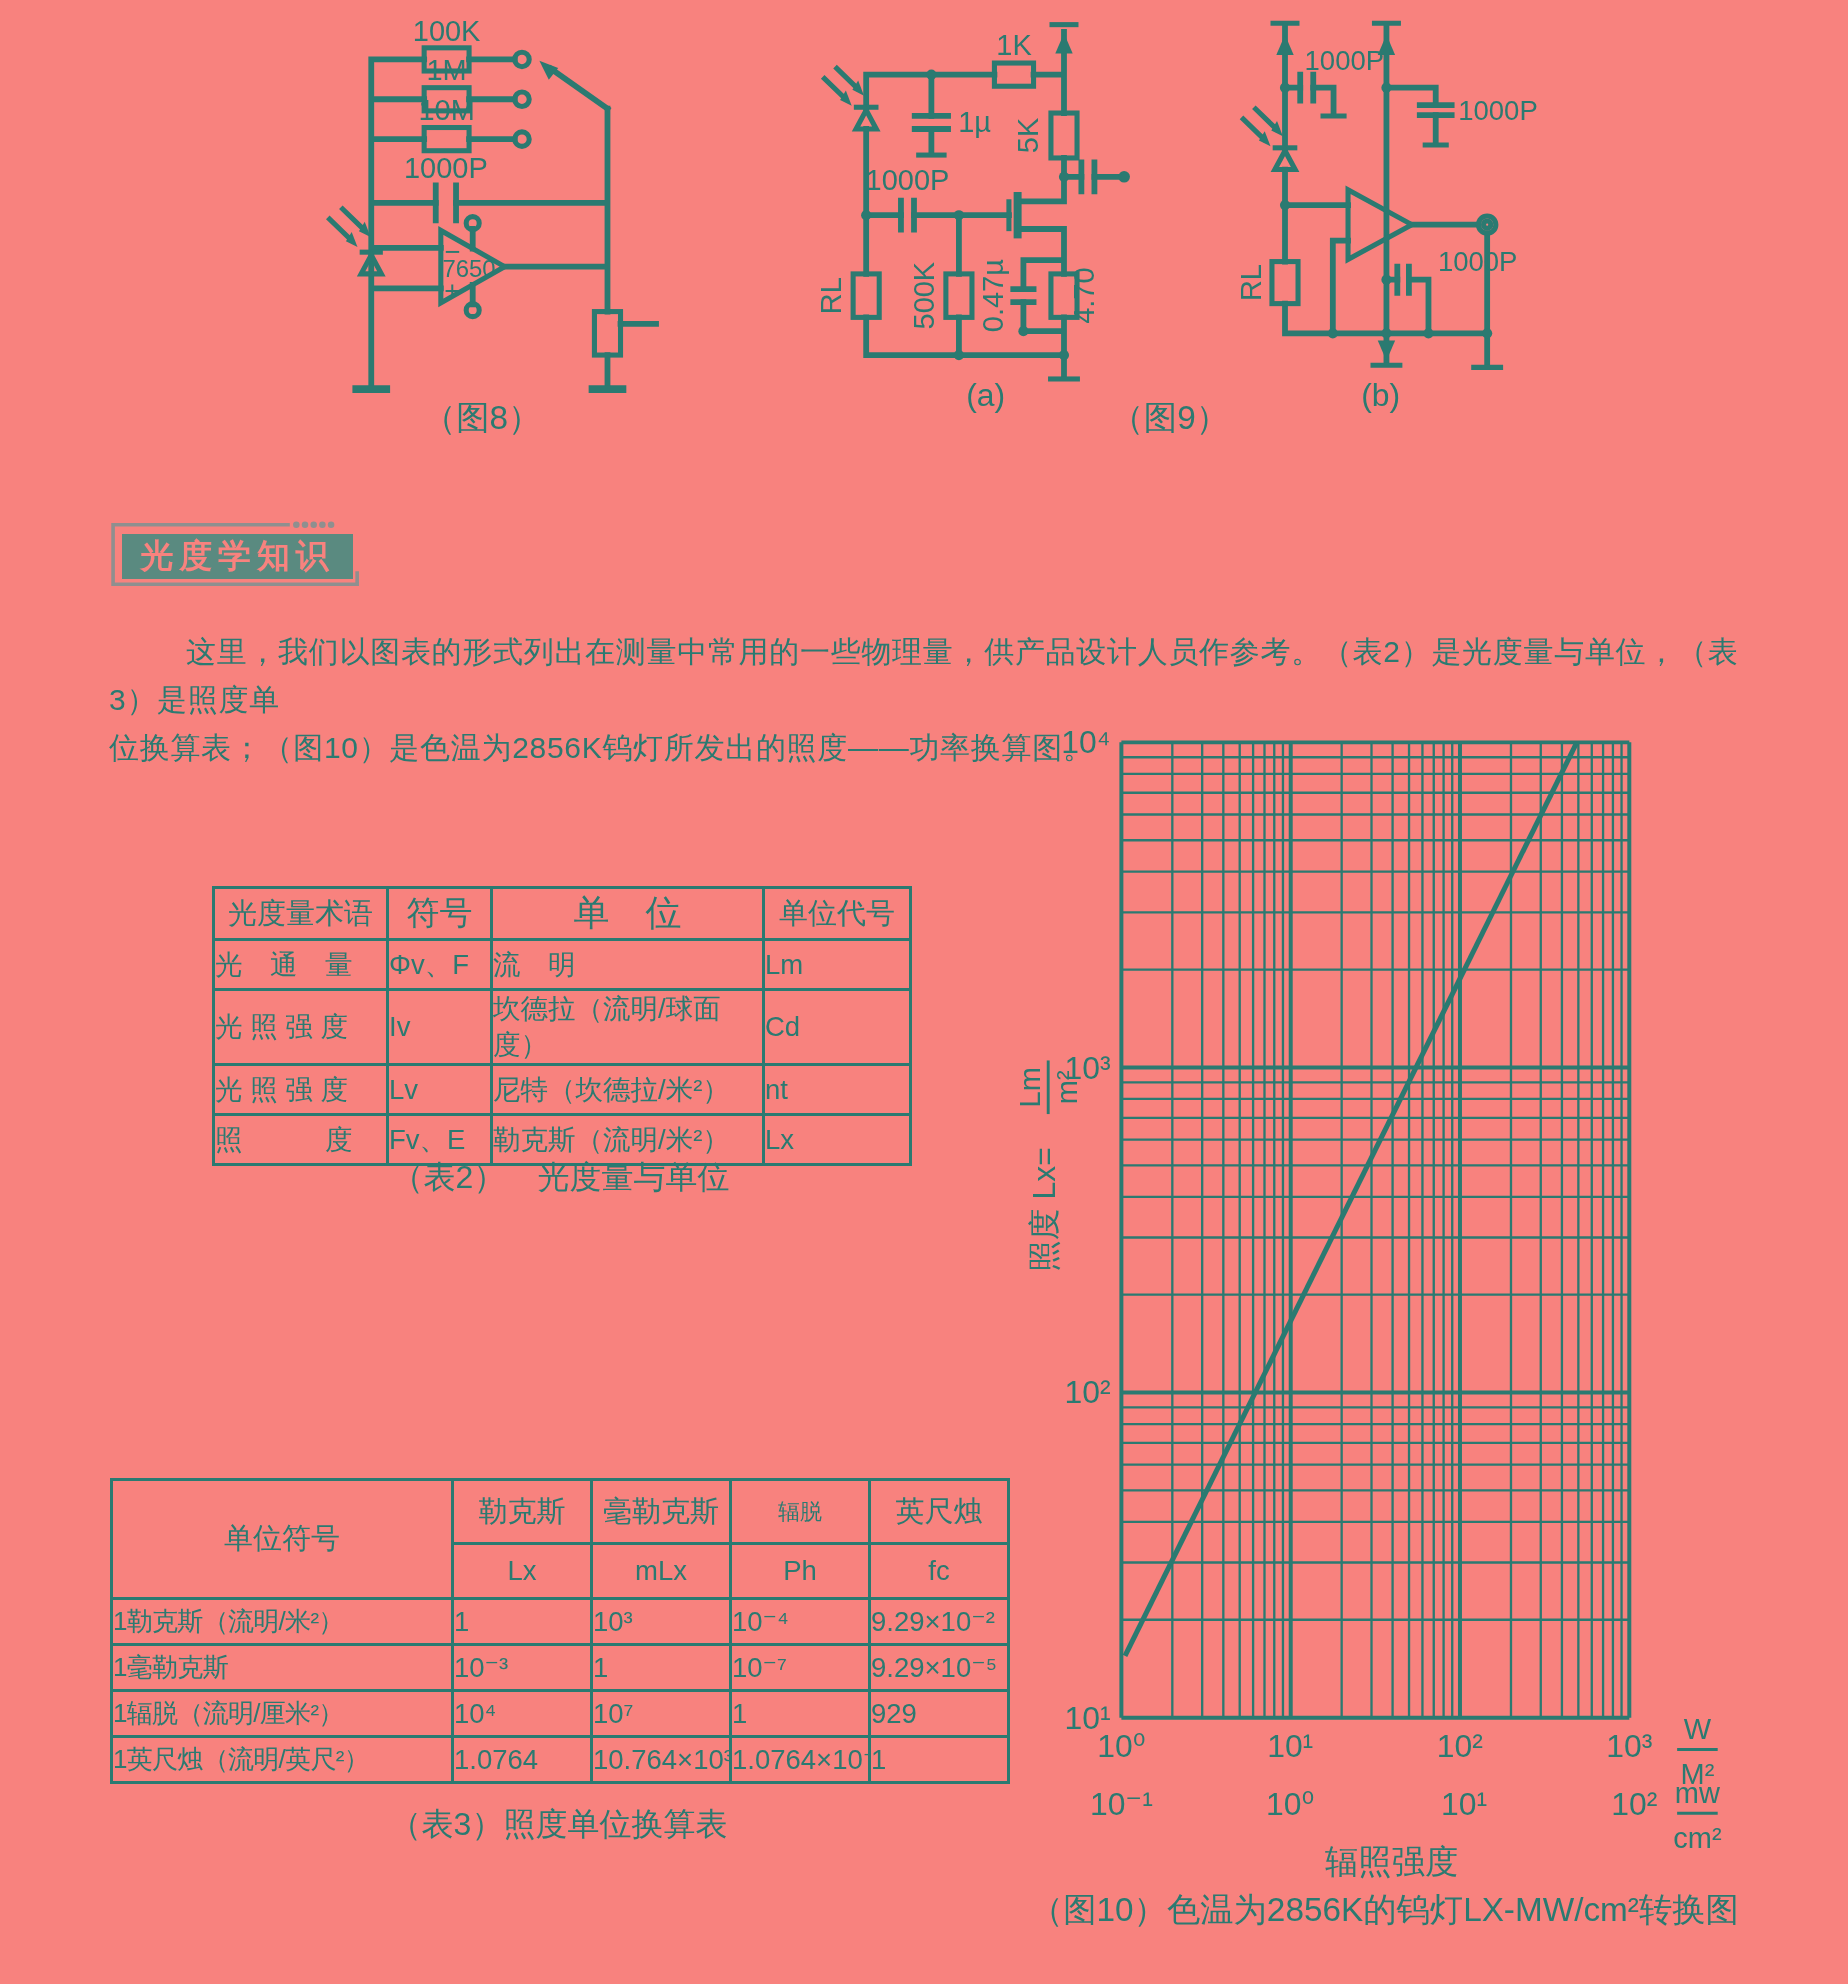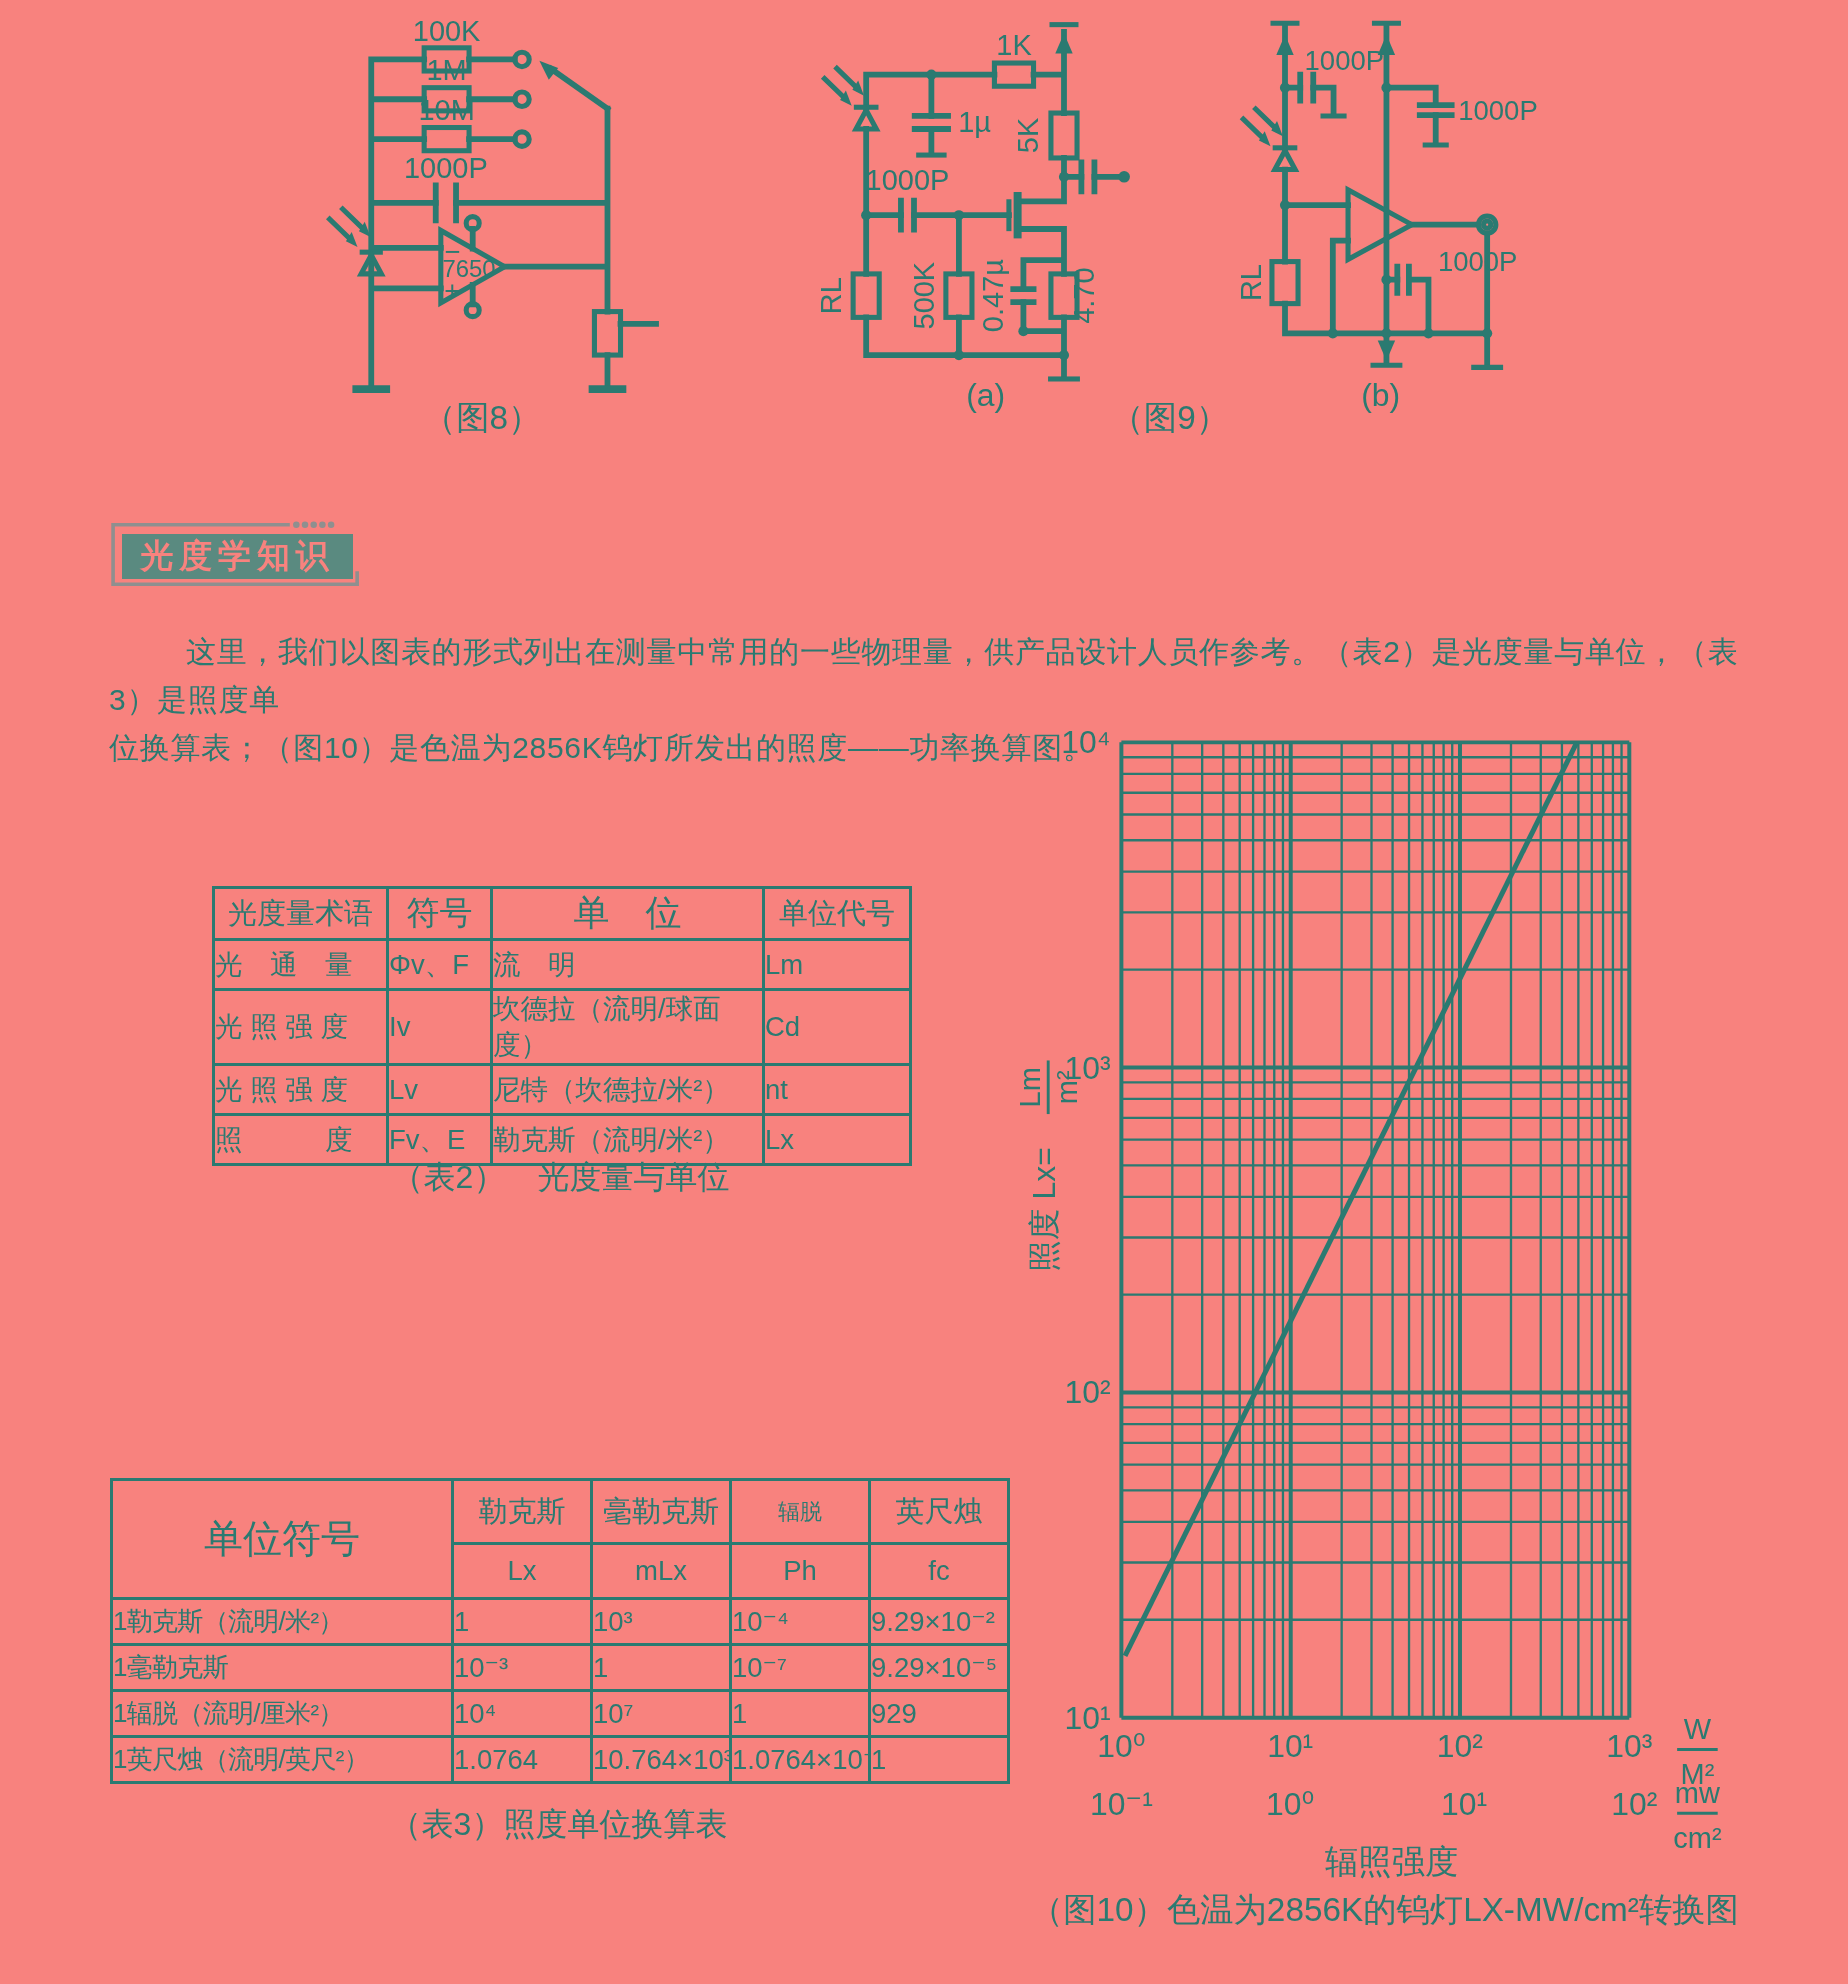"单位符号" th { font-size: 39px -> 29px }
